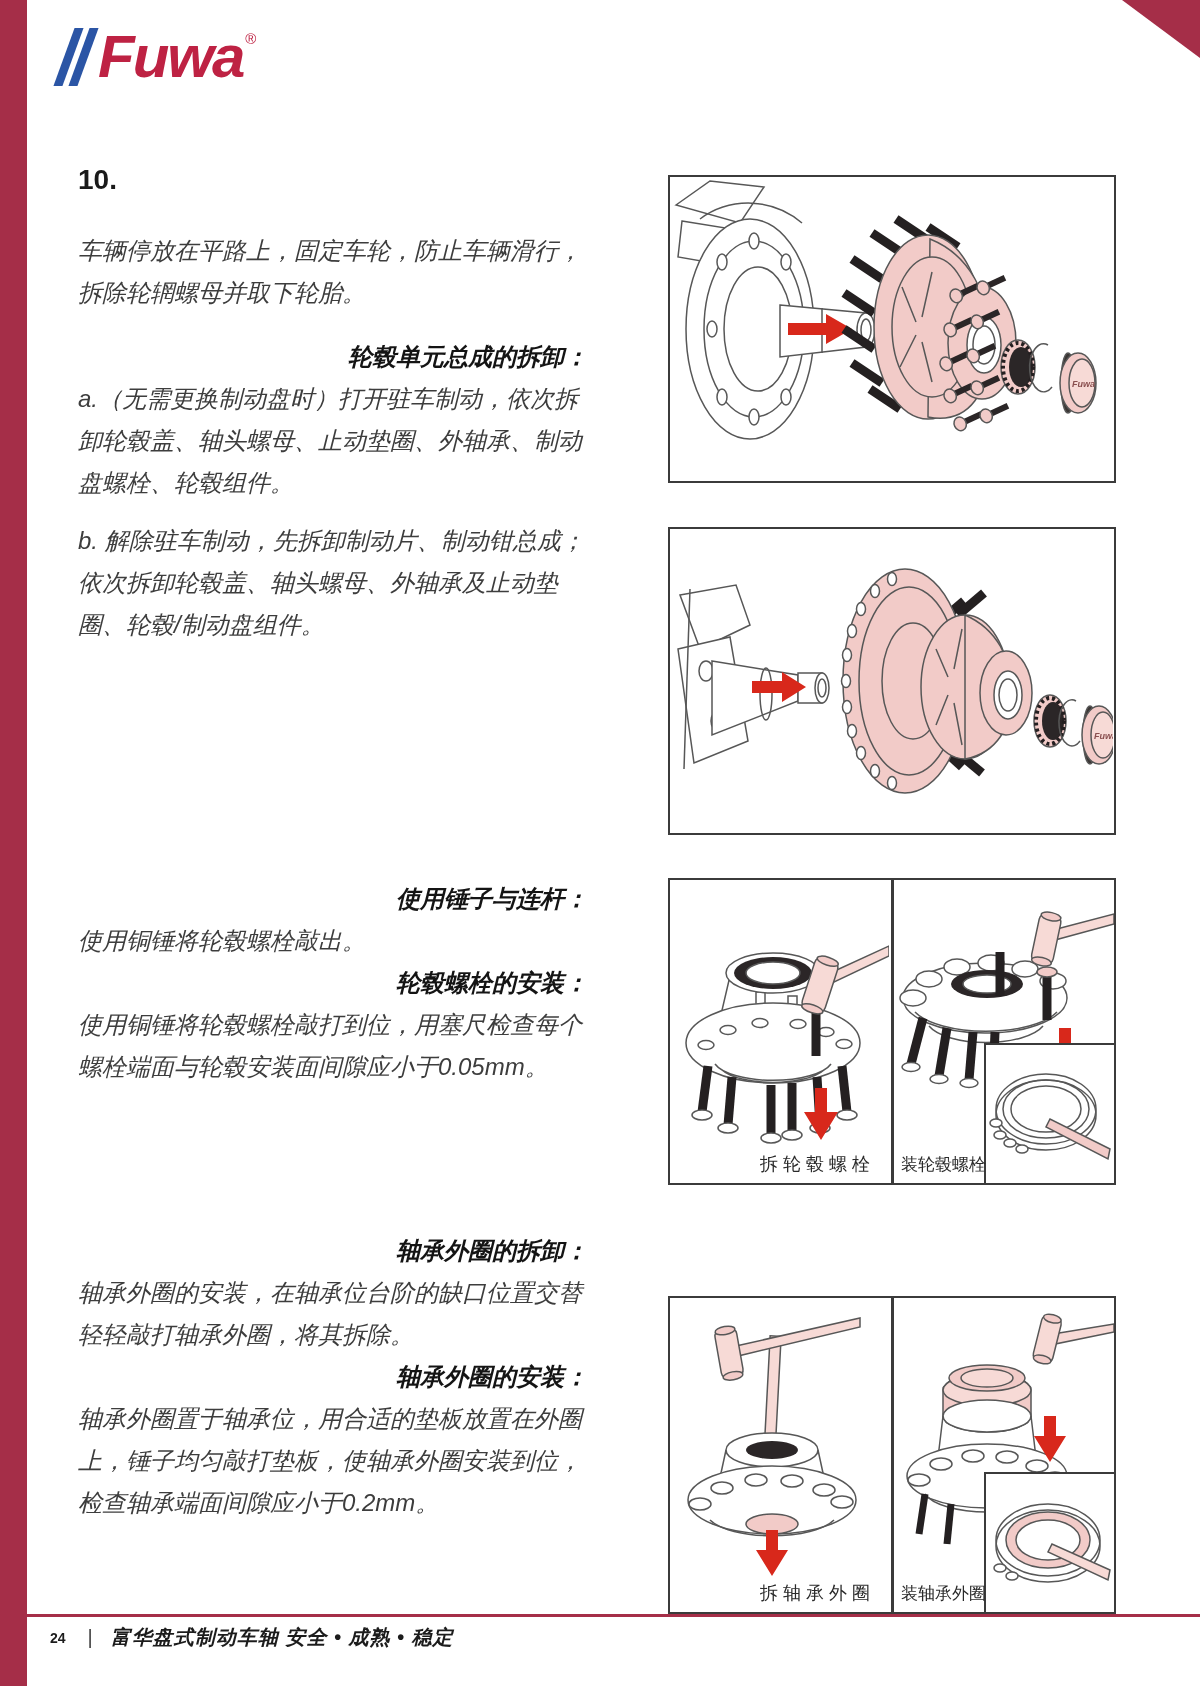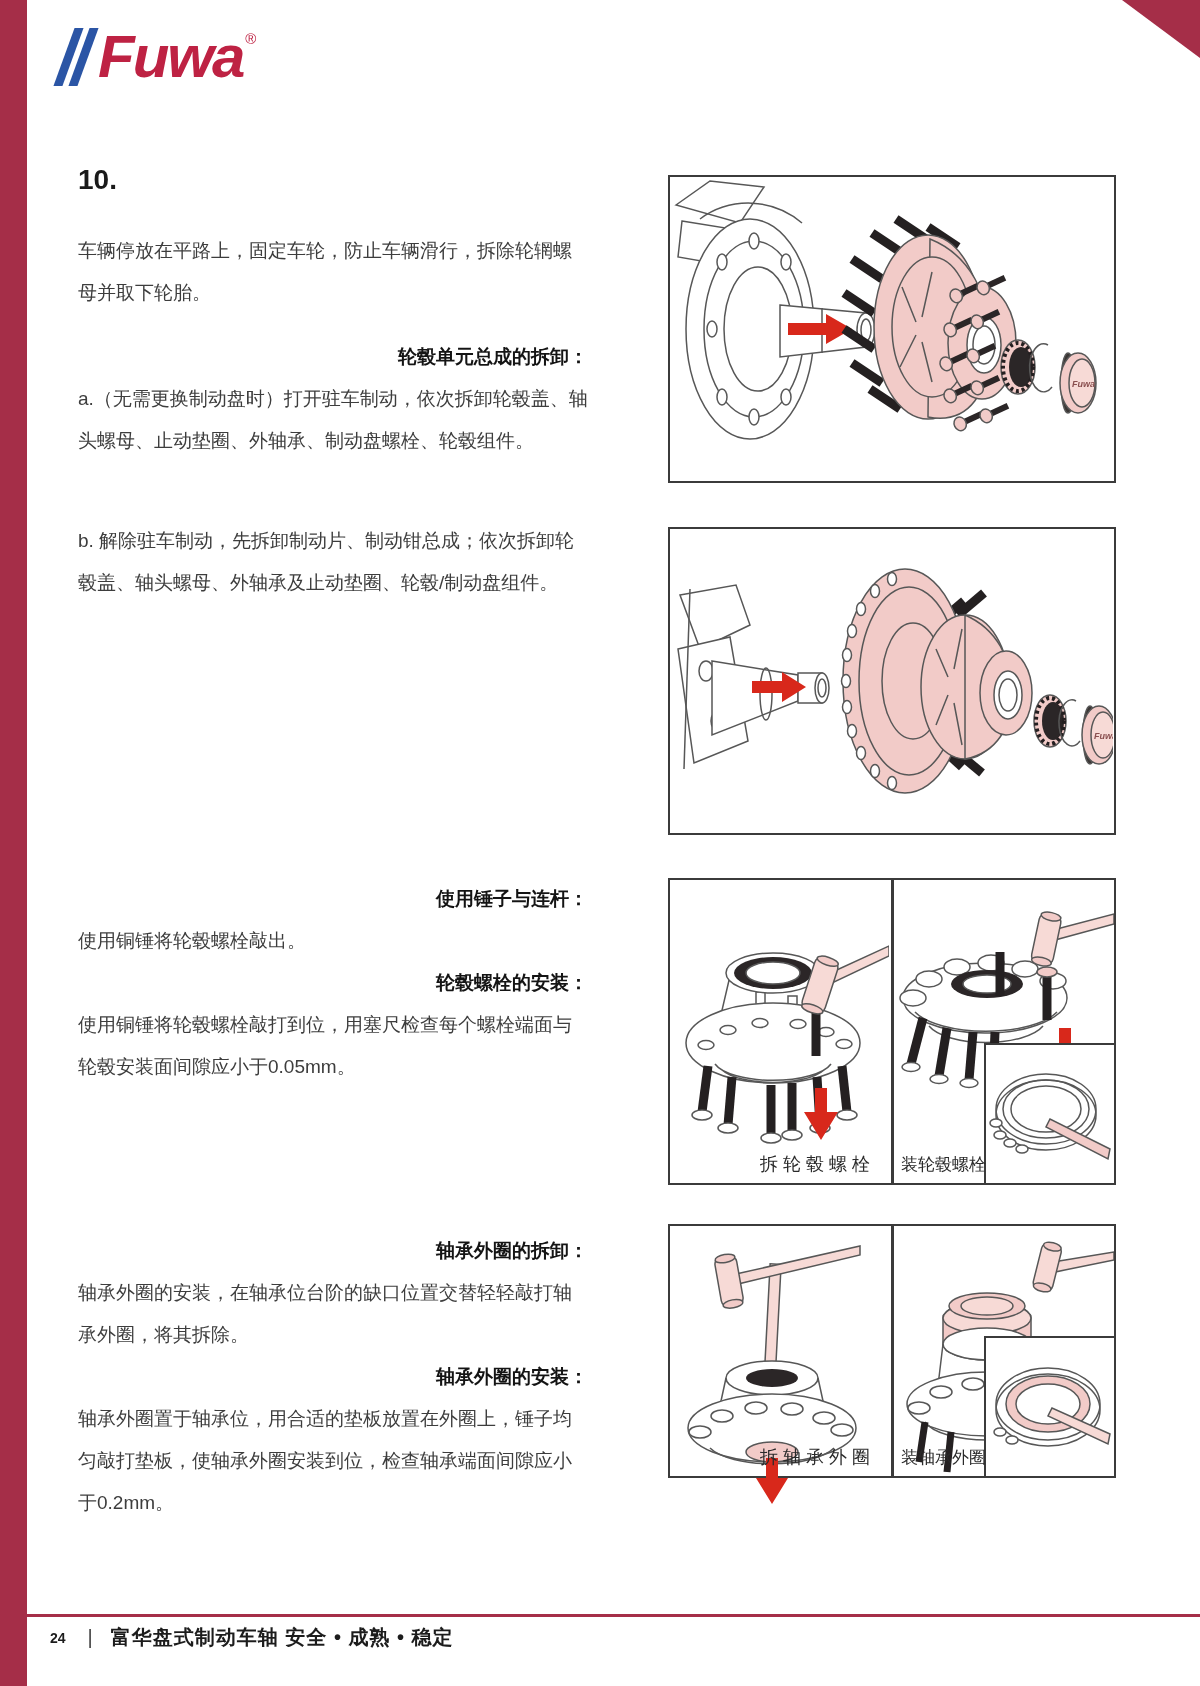"车辆停放在平路上，固定车轮，防止车辆滑行，拆除轮辋螺母并取下轮胎。" .tblock { font-size: 19px -> 24px; font-style: none -> italic }
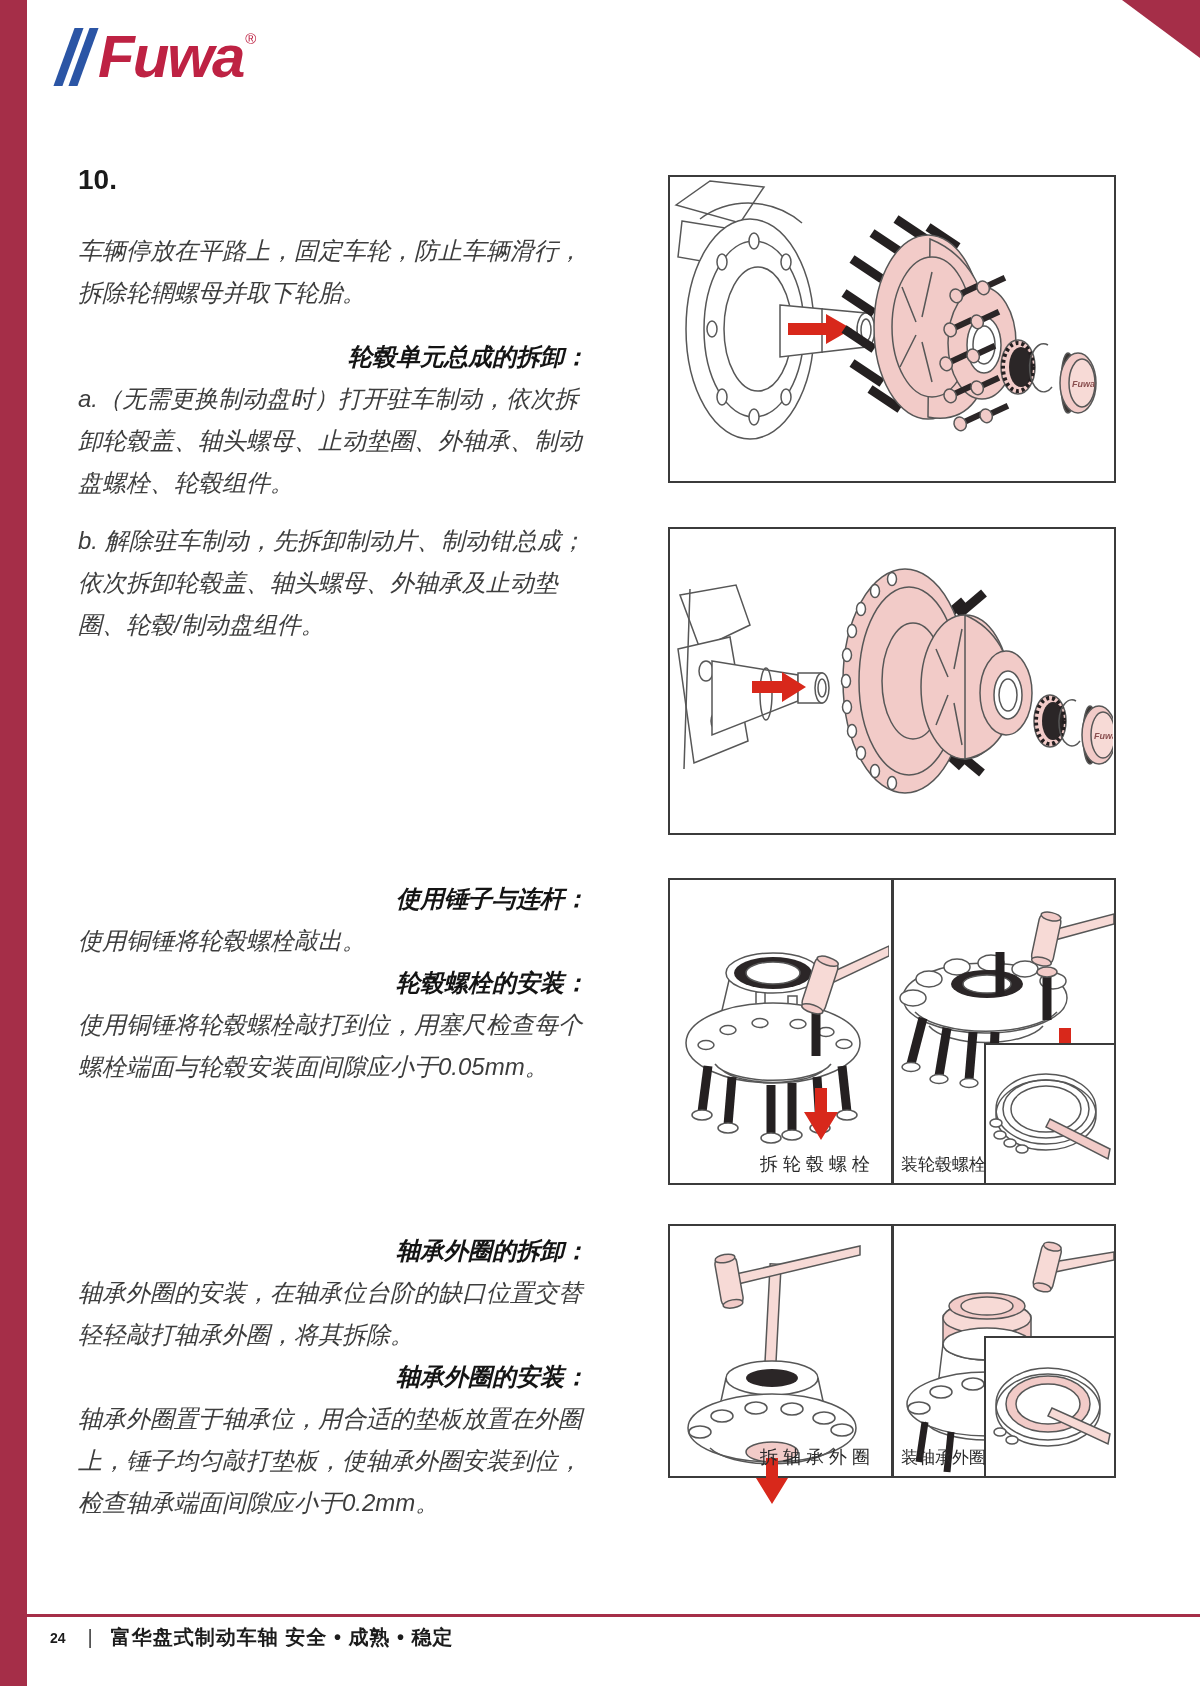"拆轴承外圈" div.figbox { height: 254px -> 318px; top: 1224px -> 1296px }
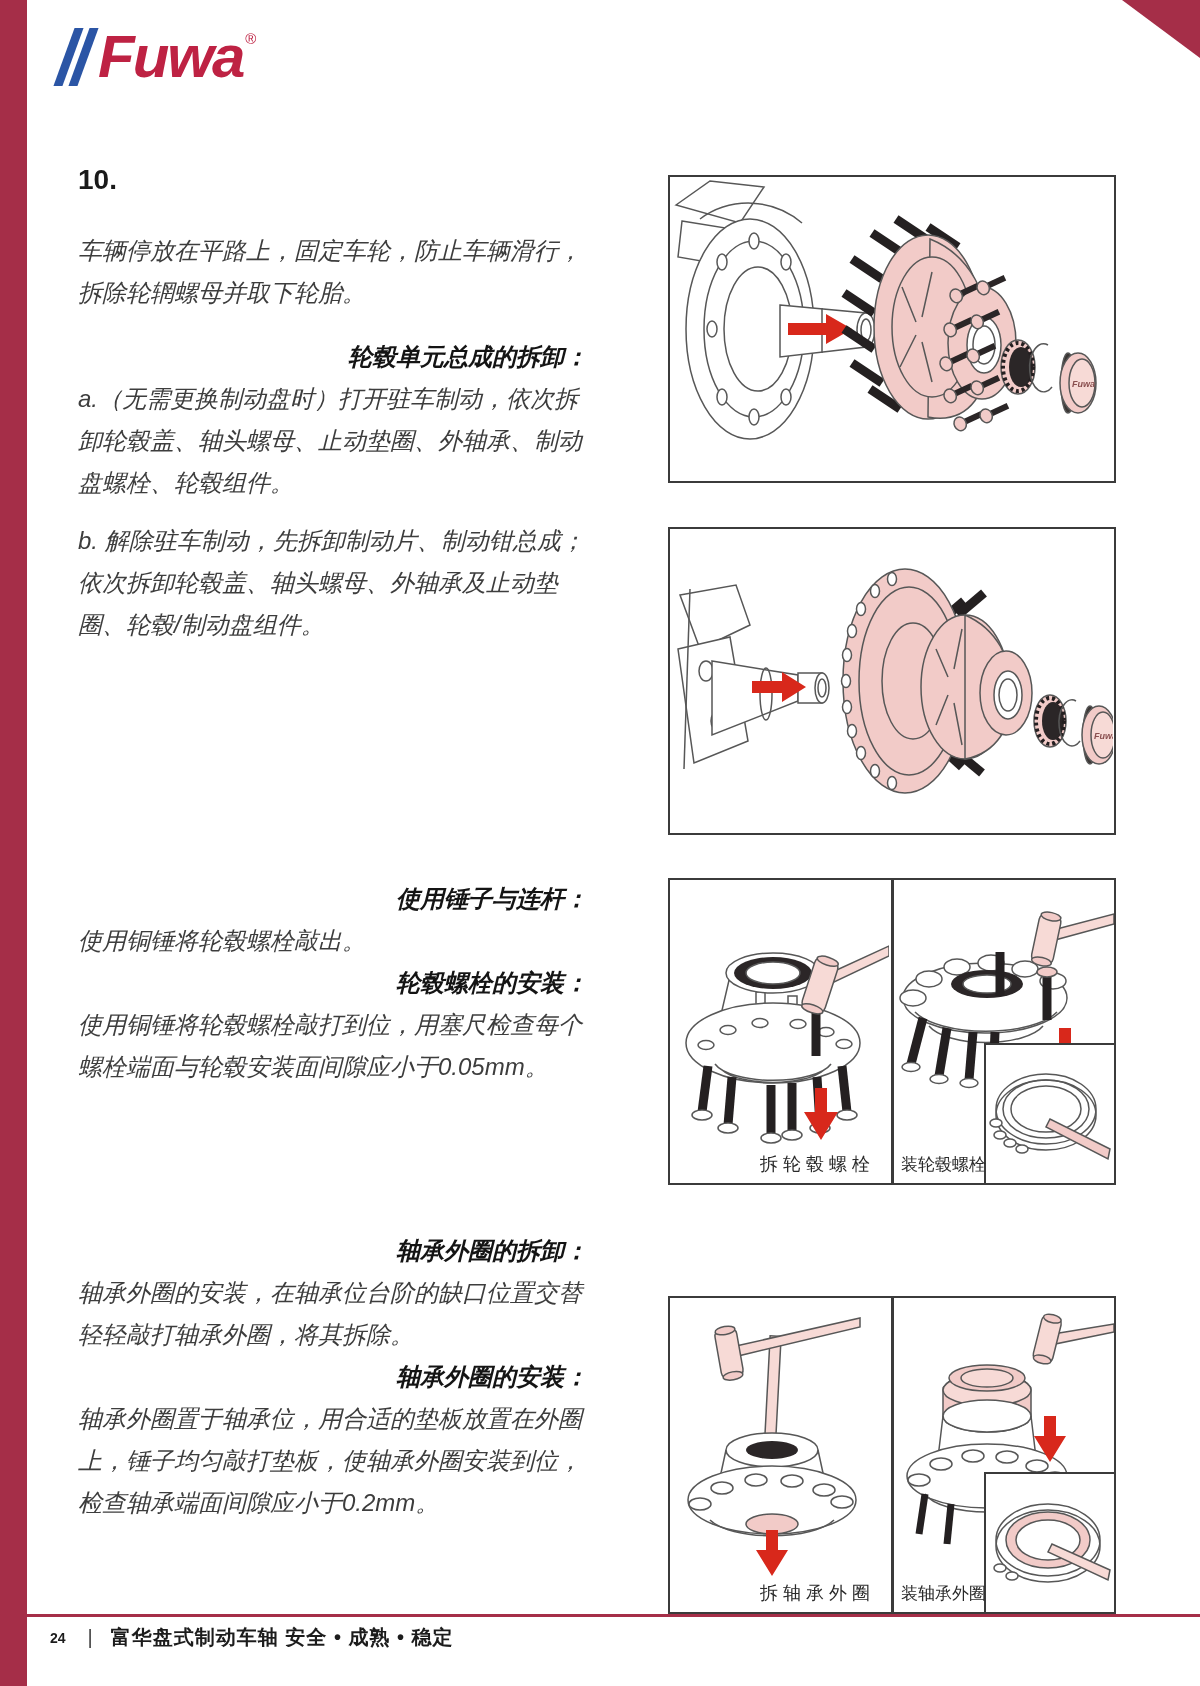"富华盘式制动车轴 安全 • 成熟 •" .f-text { font-style: none -> italic }
